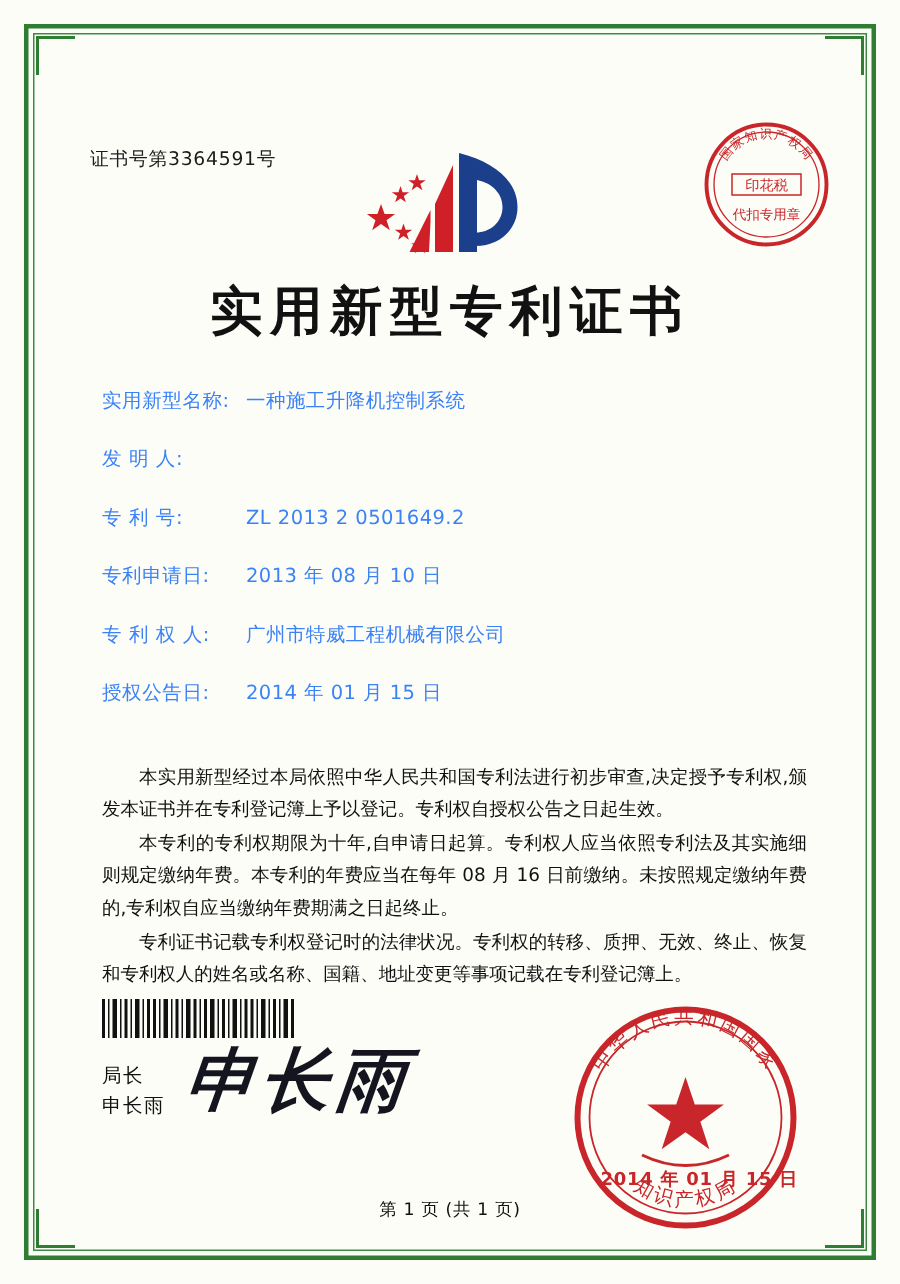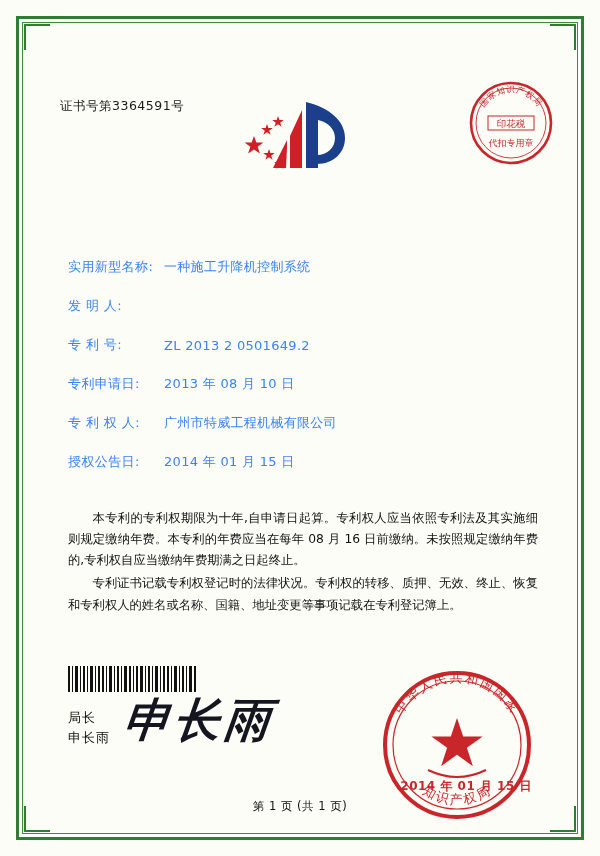"实用新型专利证书" div.main-title { html: none -> <div>实用新型专利证书</div> }
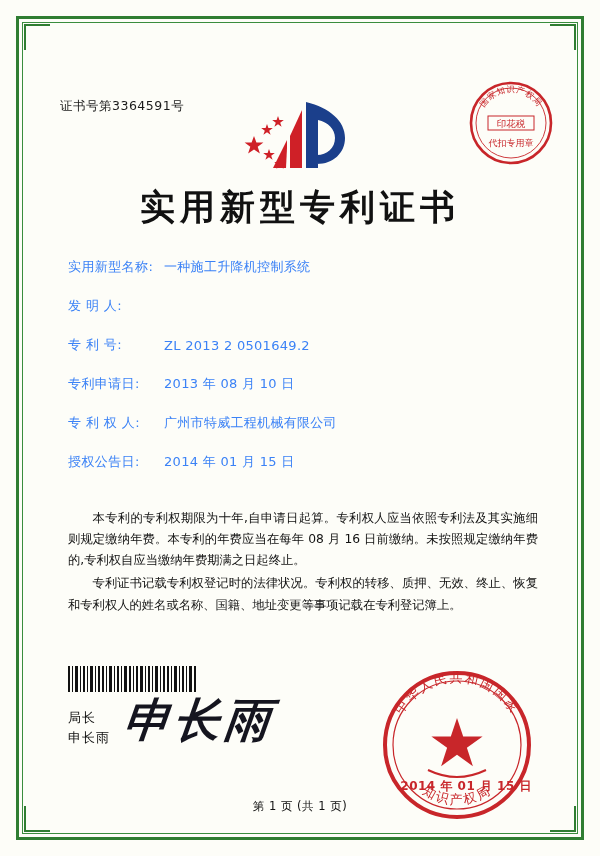"本实用新型经过本局依照中华人民共和国专利法进行初步审查,决定授予专利权,颁发本证" p { html: none -> <p>本实用新型经过本局依照中华人民共和国专利法进行初步审查,决定授予专利权,颁发本证书并在专利登记簿上予以登记。专利权自授权公告之日起生效。</p> }
